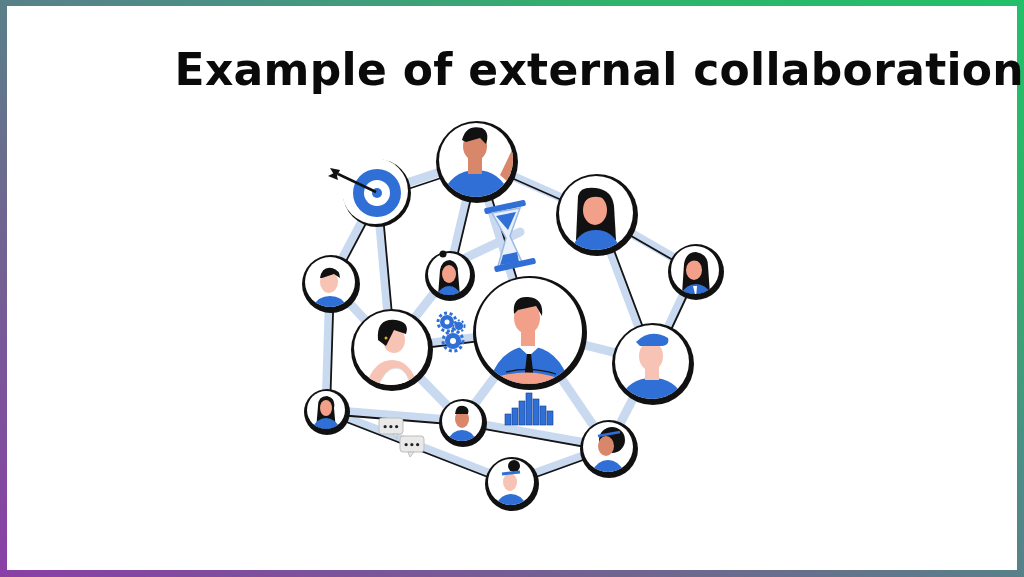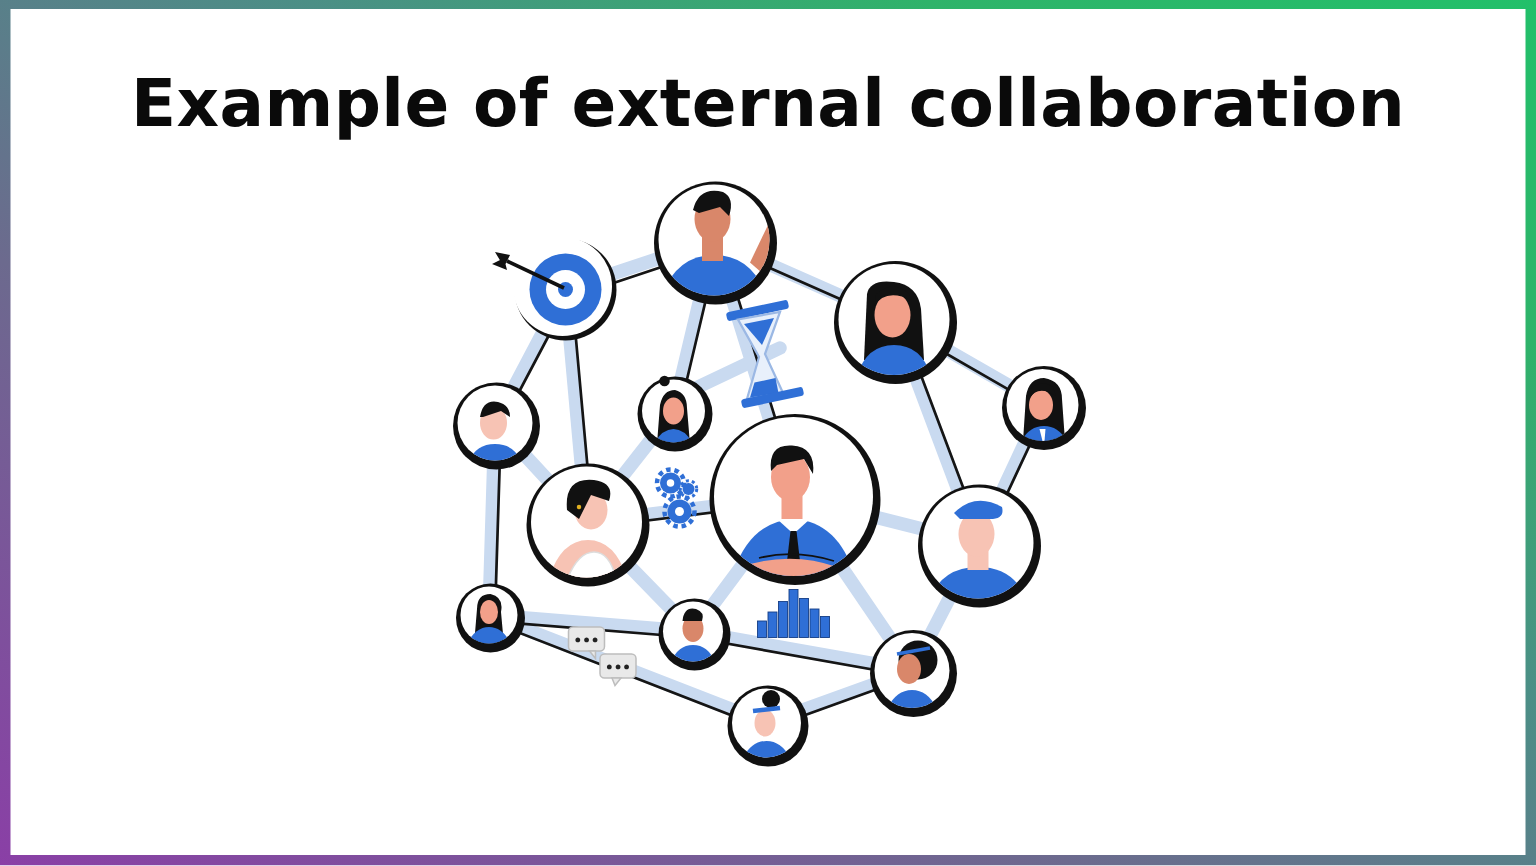"Example of external collaboration" .title { text-align: center -> right }
